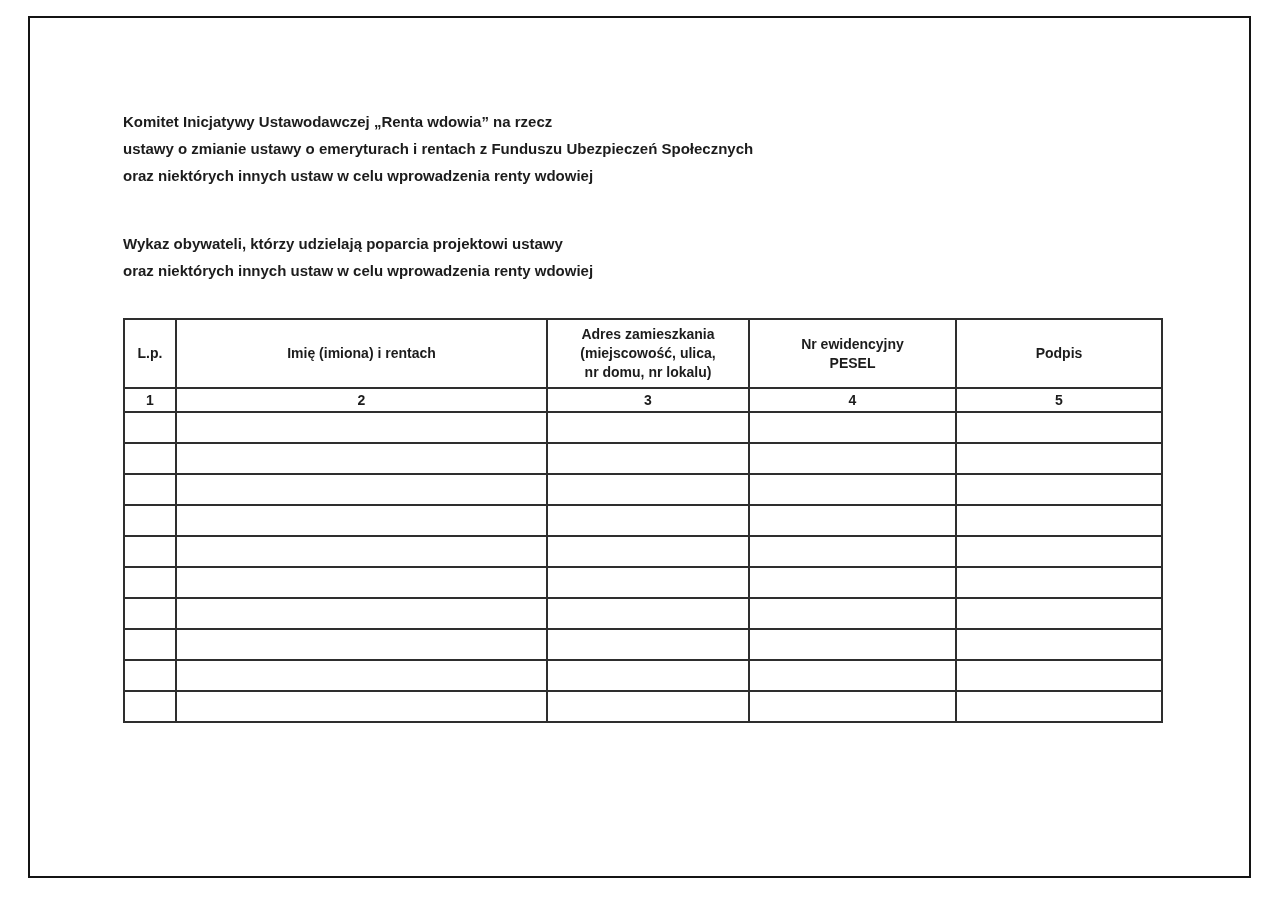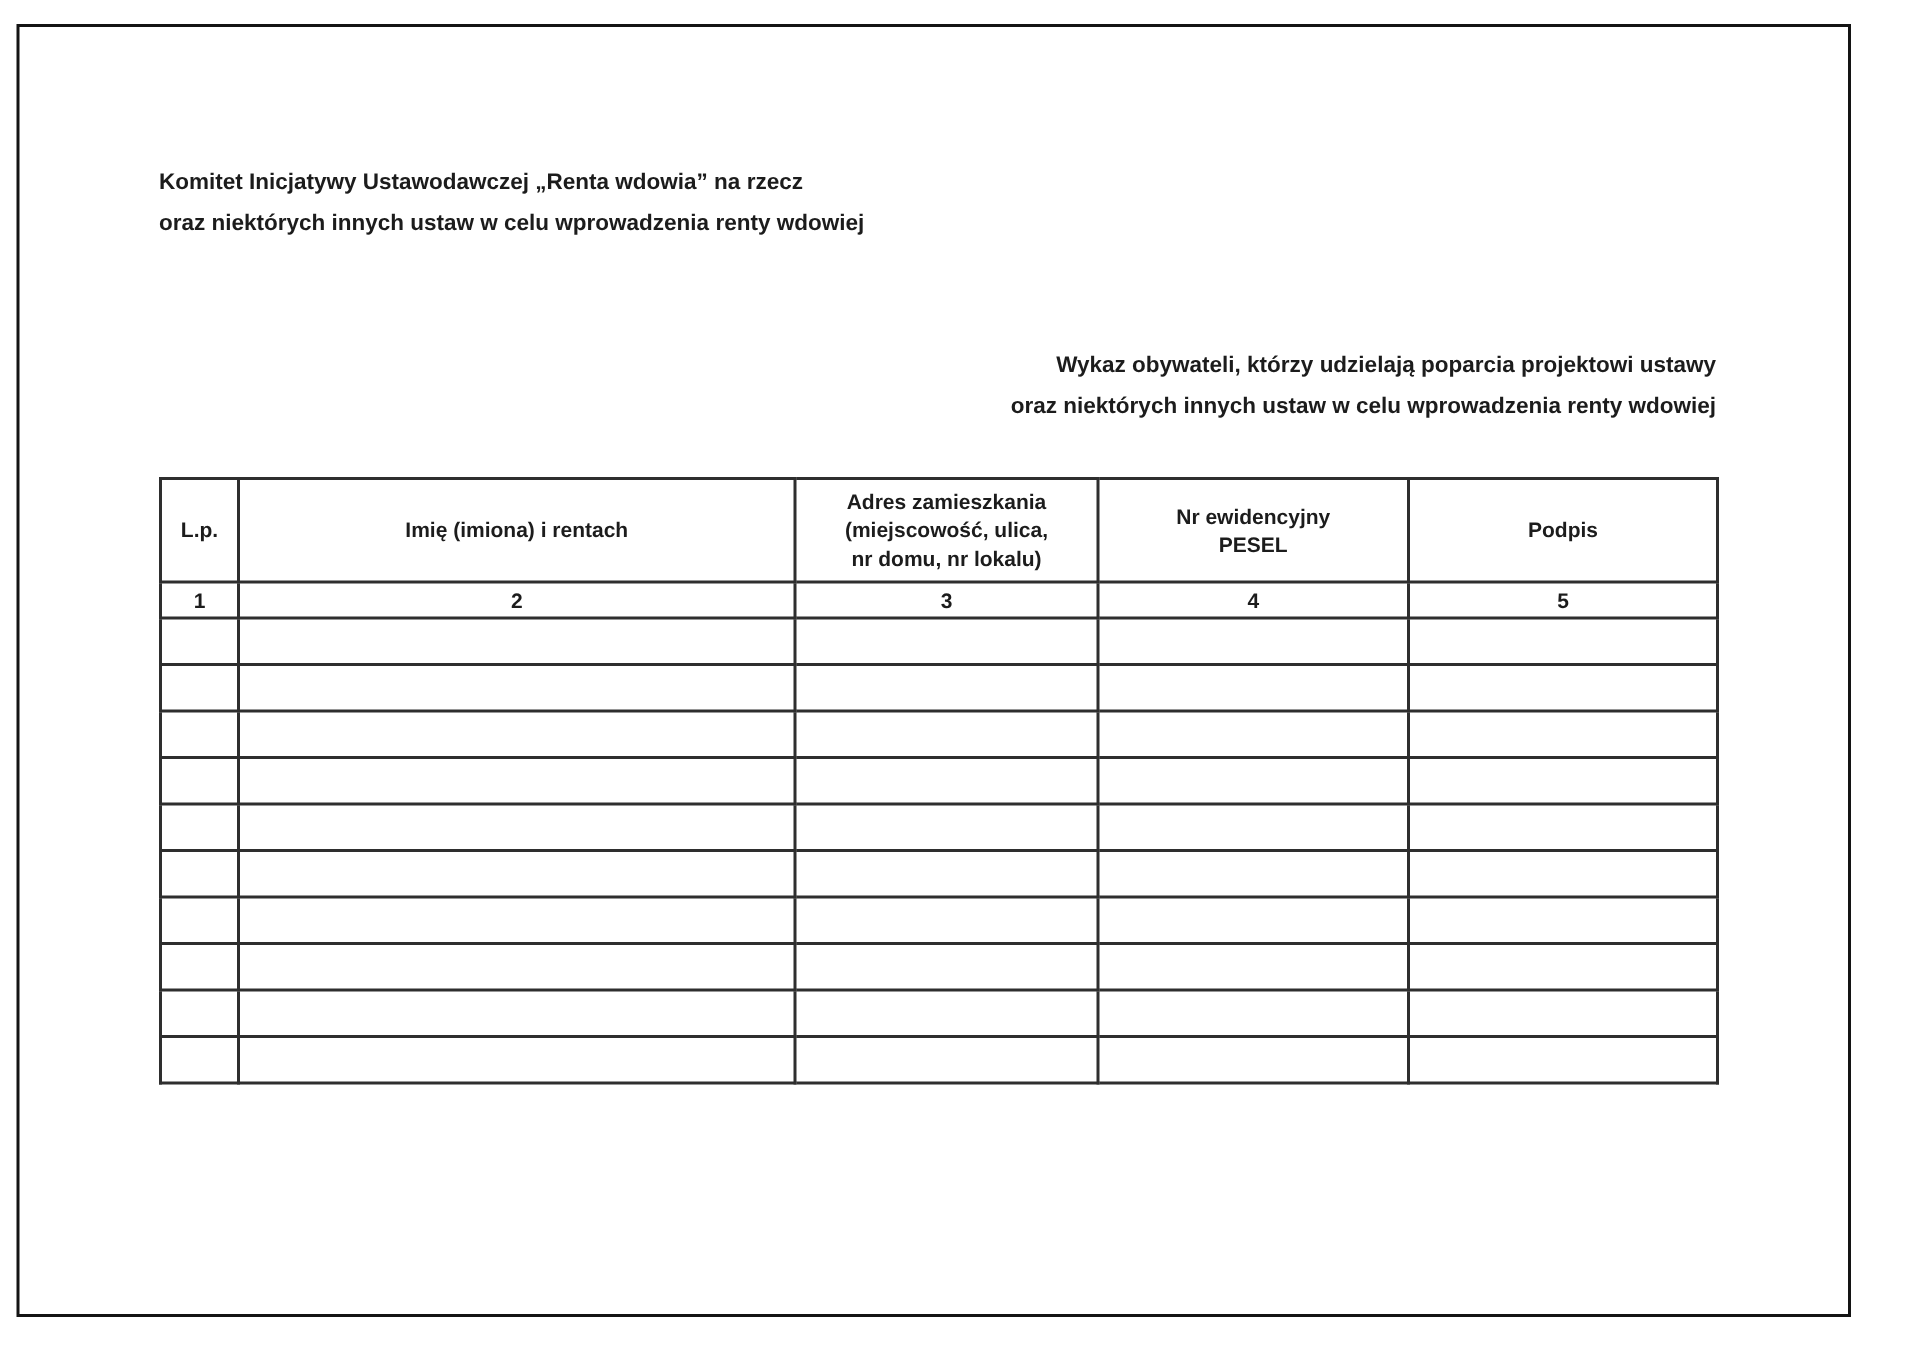"Komitet Inicjatywy Ustawodawczej „Renta" .page { left: 11px -> 28px }
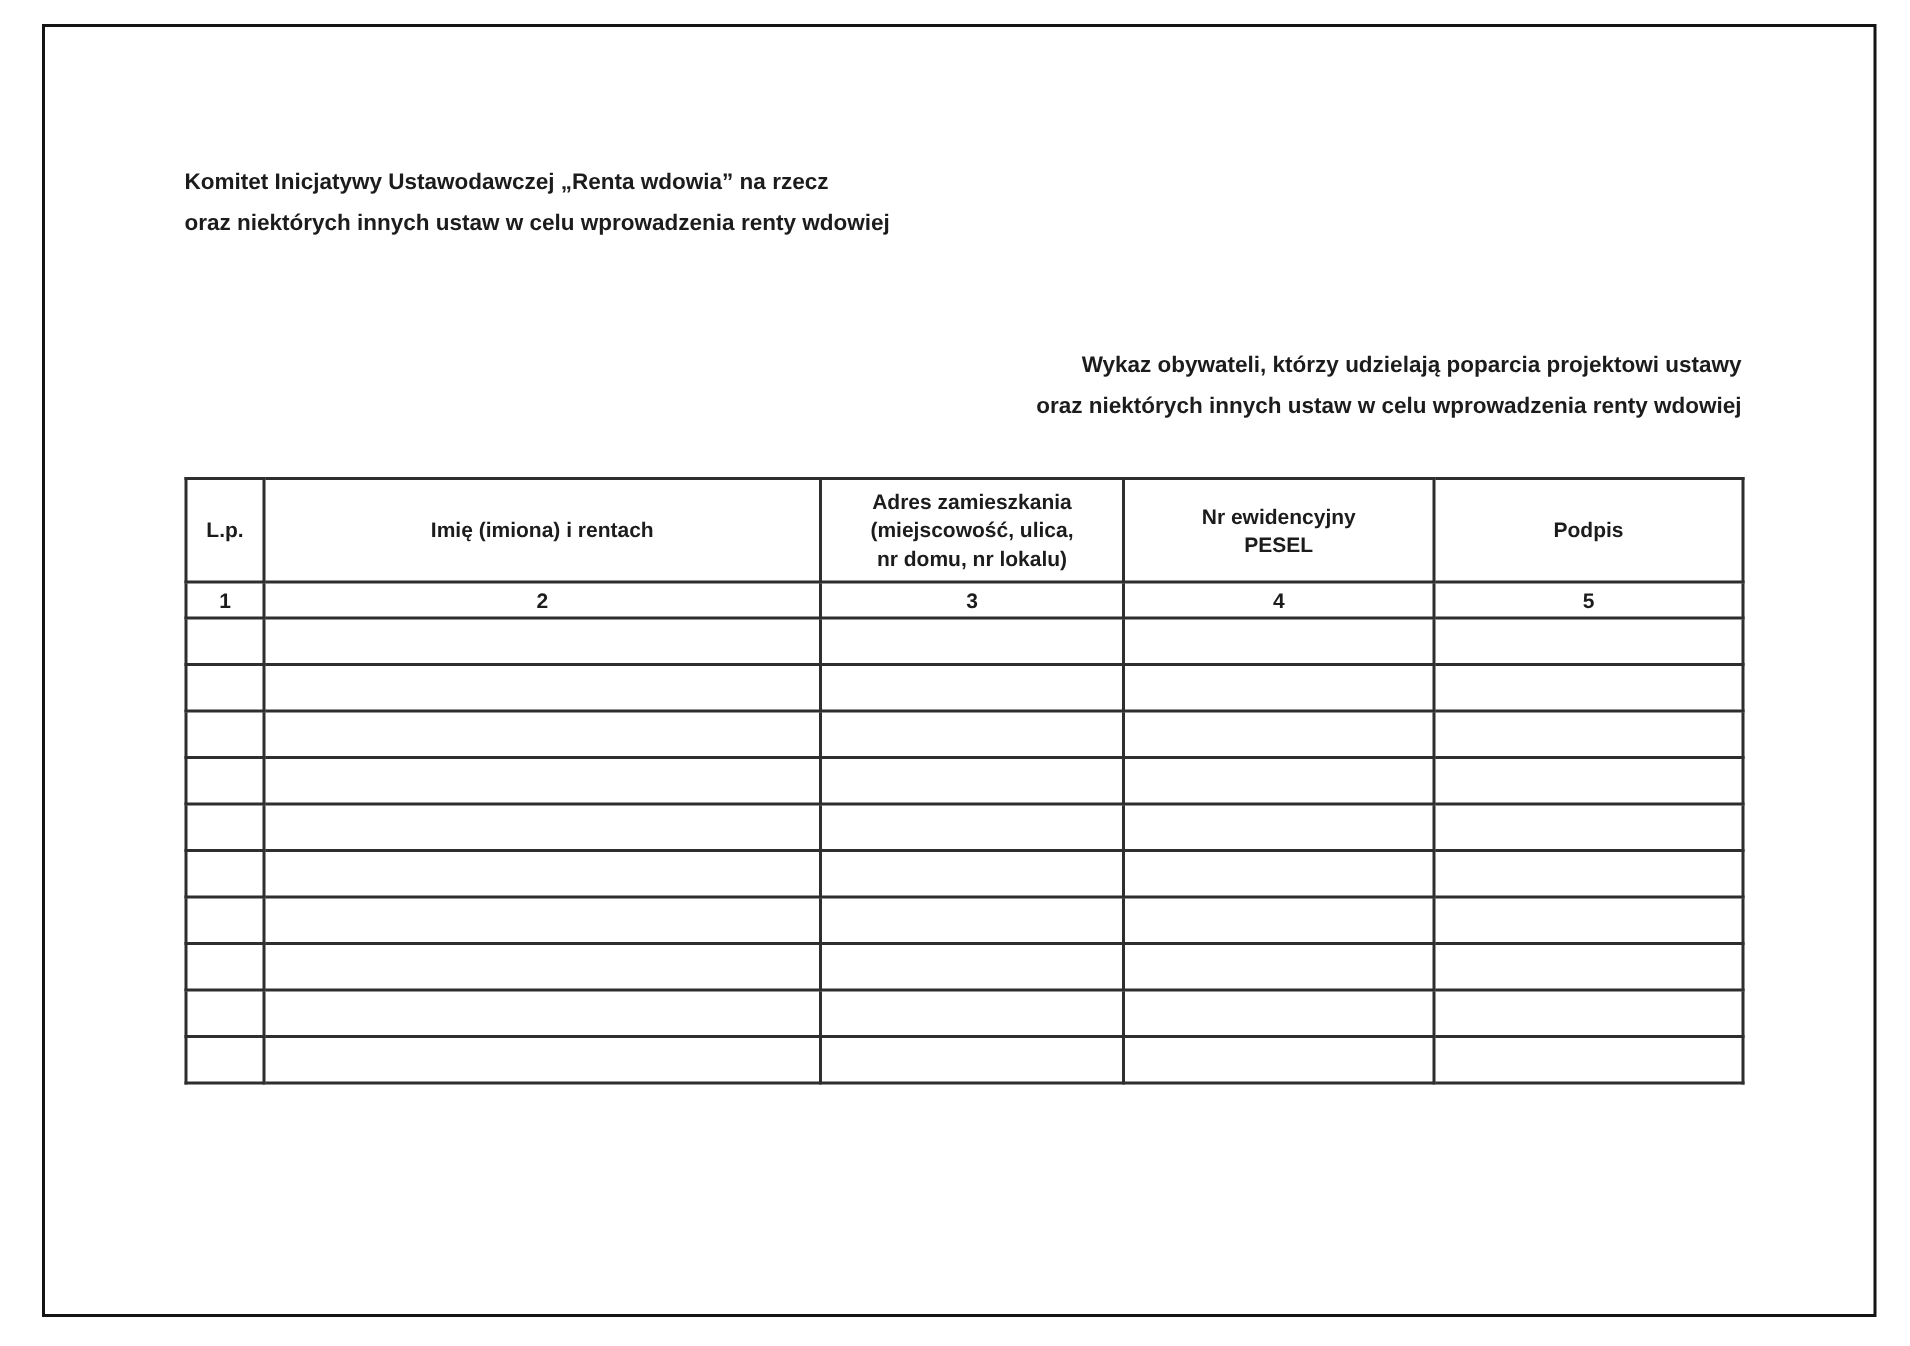"ustawy o zmianie ustawy o" div { html: none -> <div>ustawy o zmianie ustawy o emeryturach i rentach z Funduszu Ubezpieczeń Społecznych</div> }
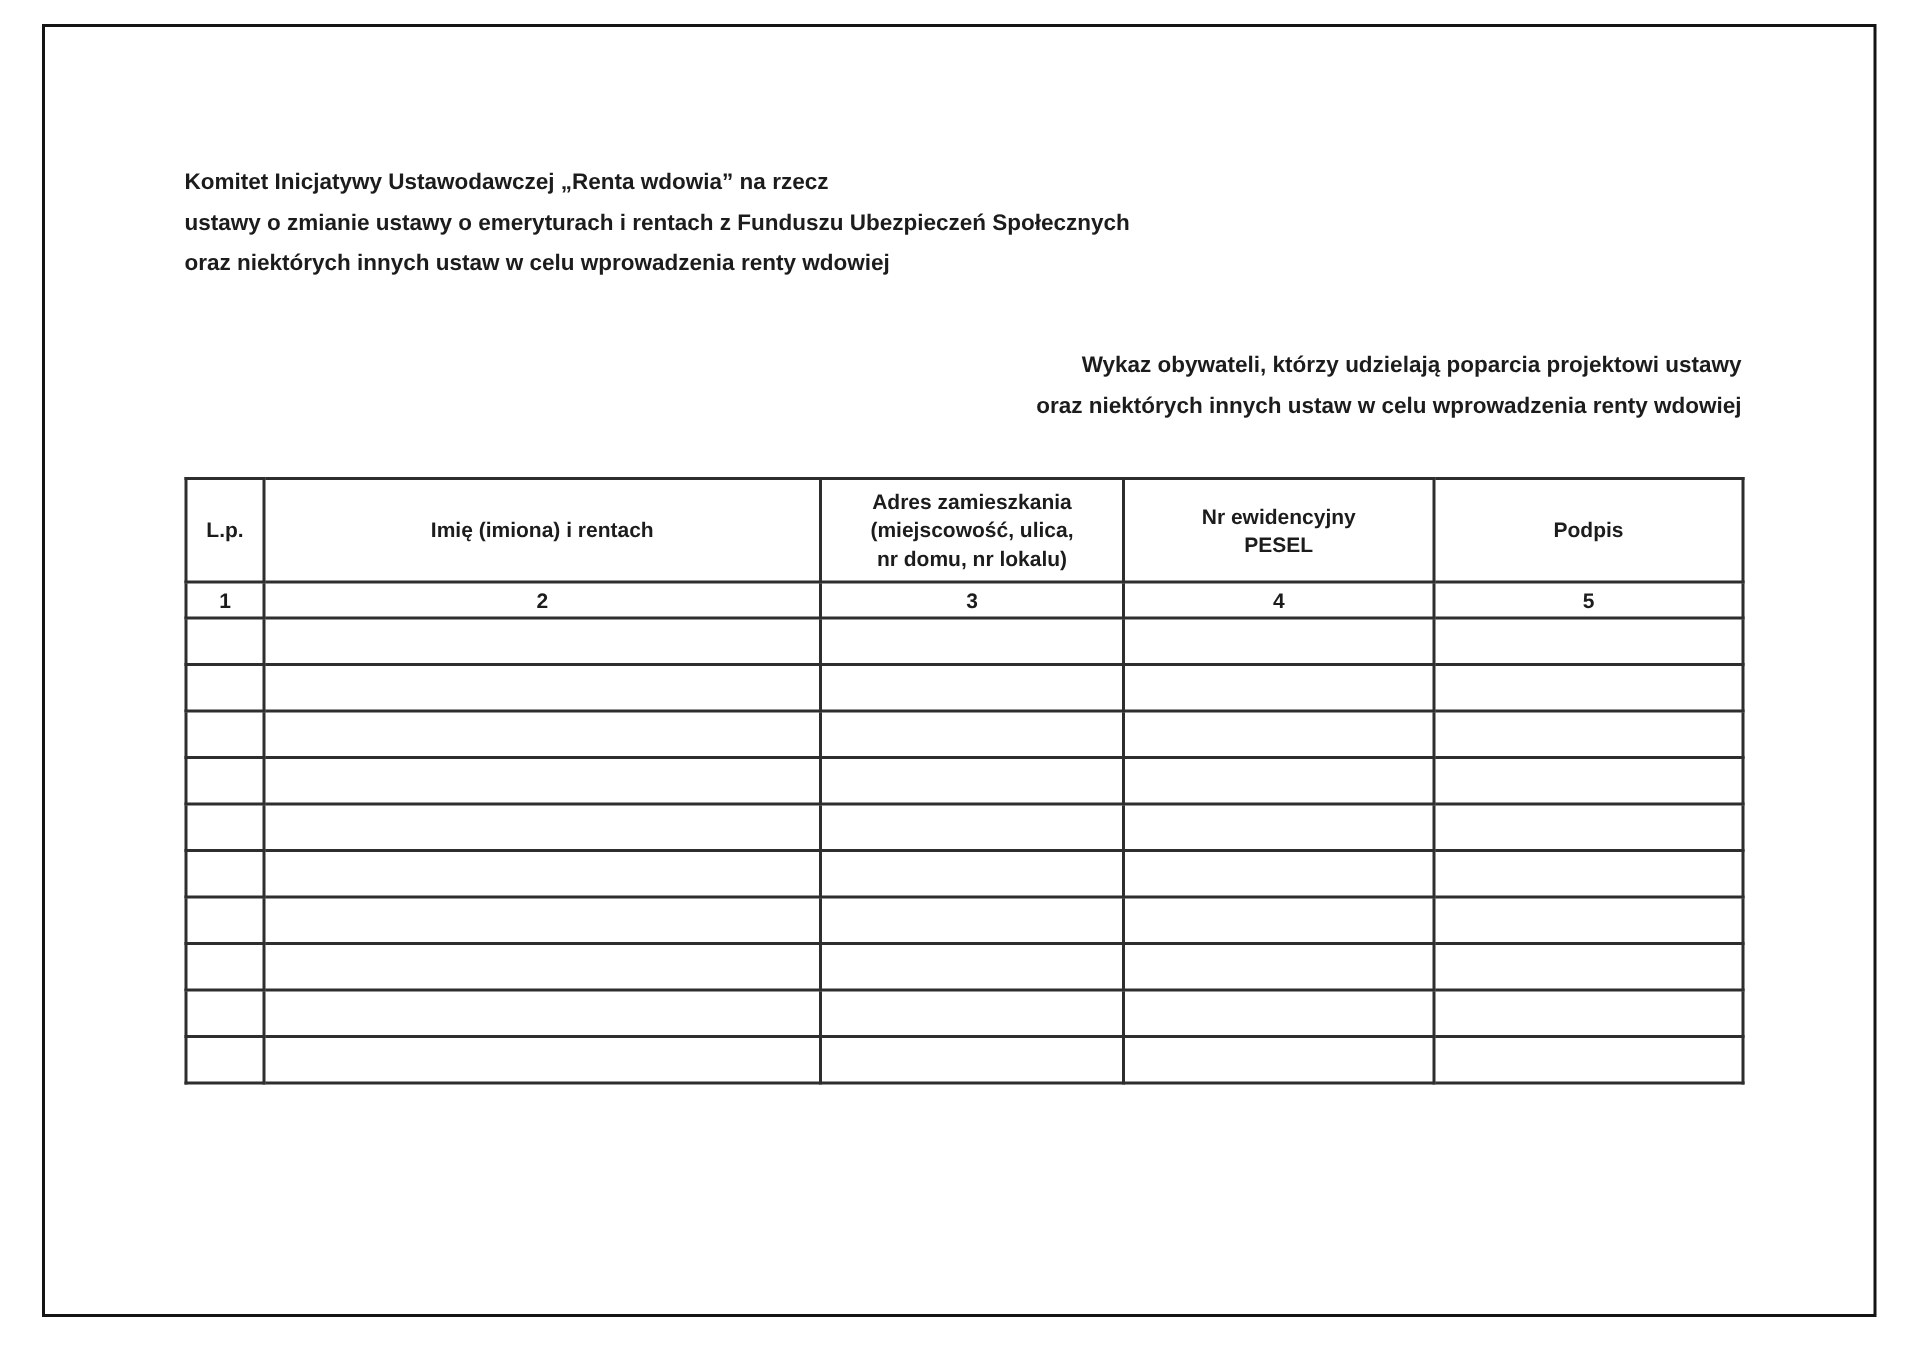"Wykaz obywateli, którzy udzielają" .title-block { text-align: right -> left }
